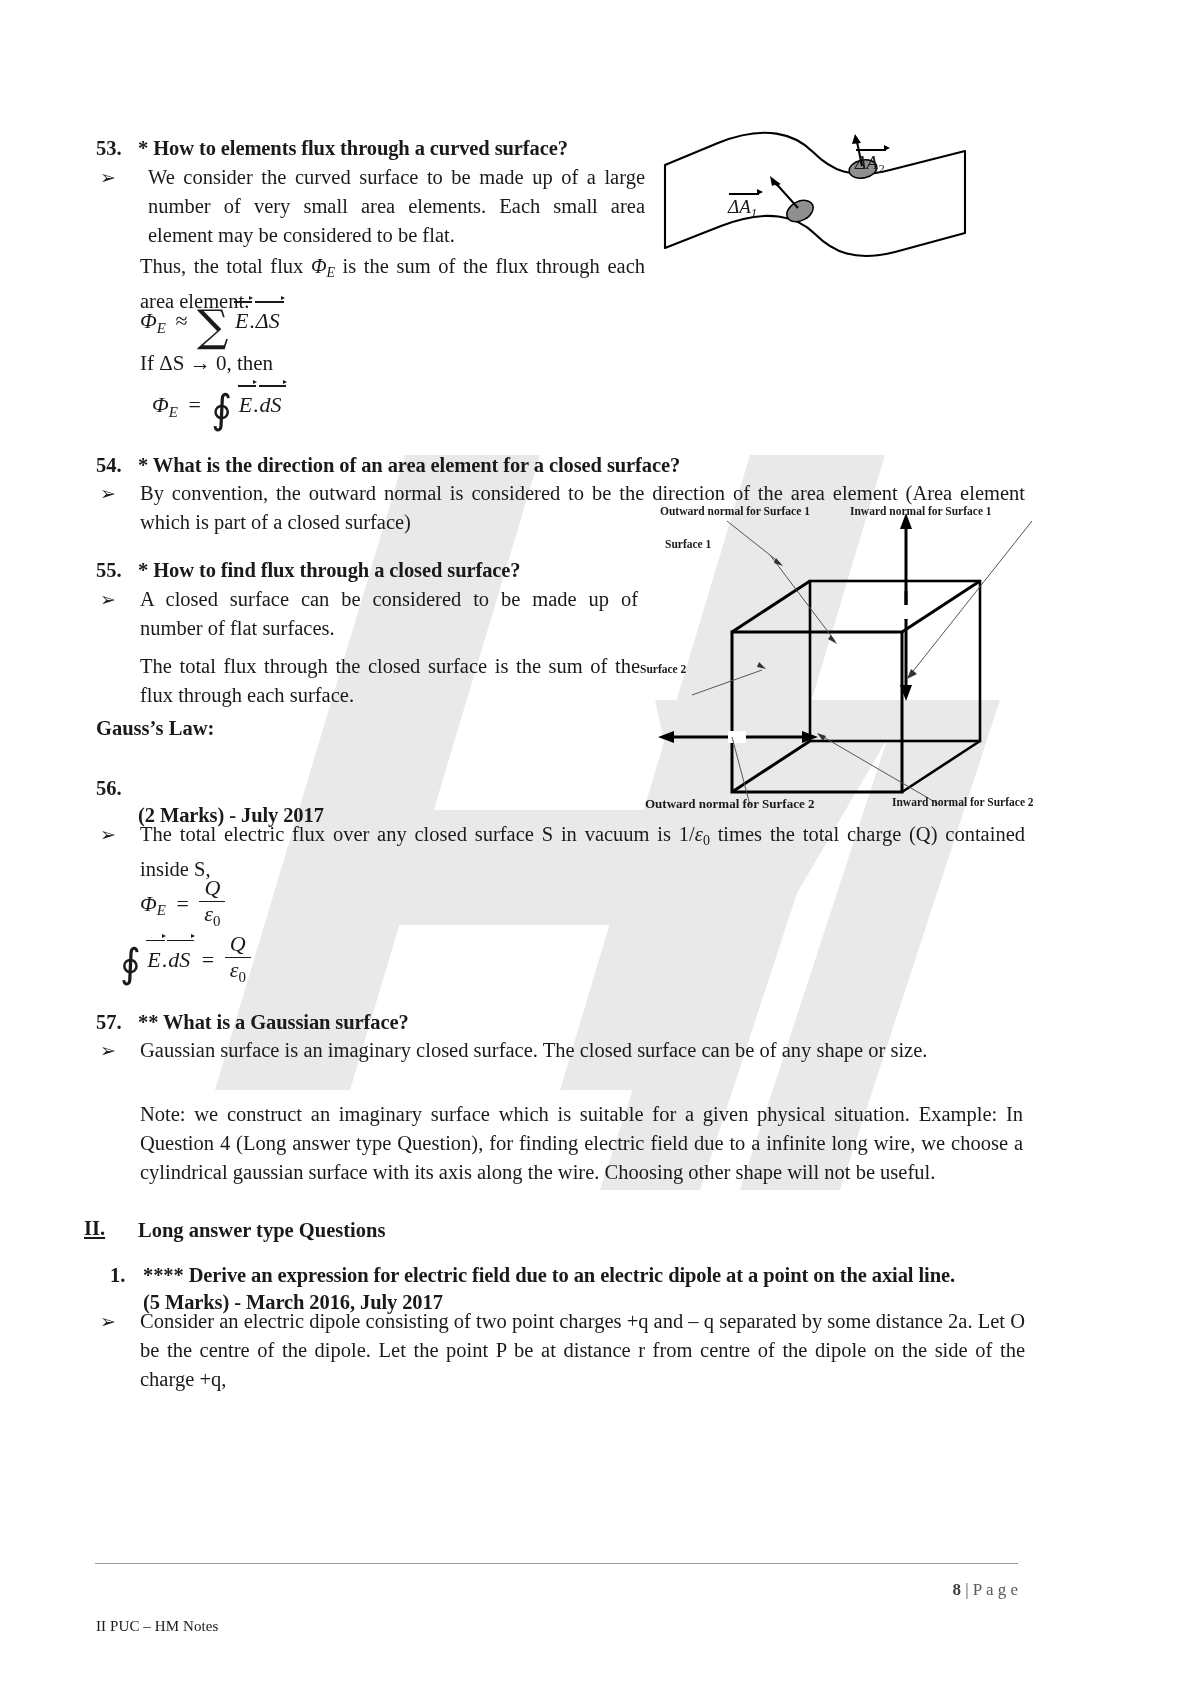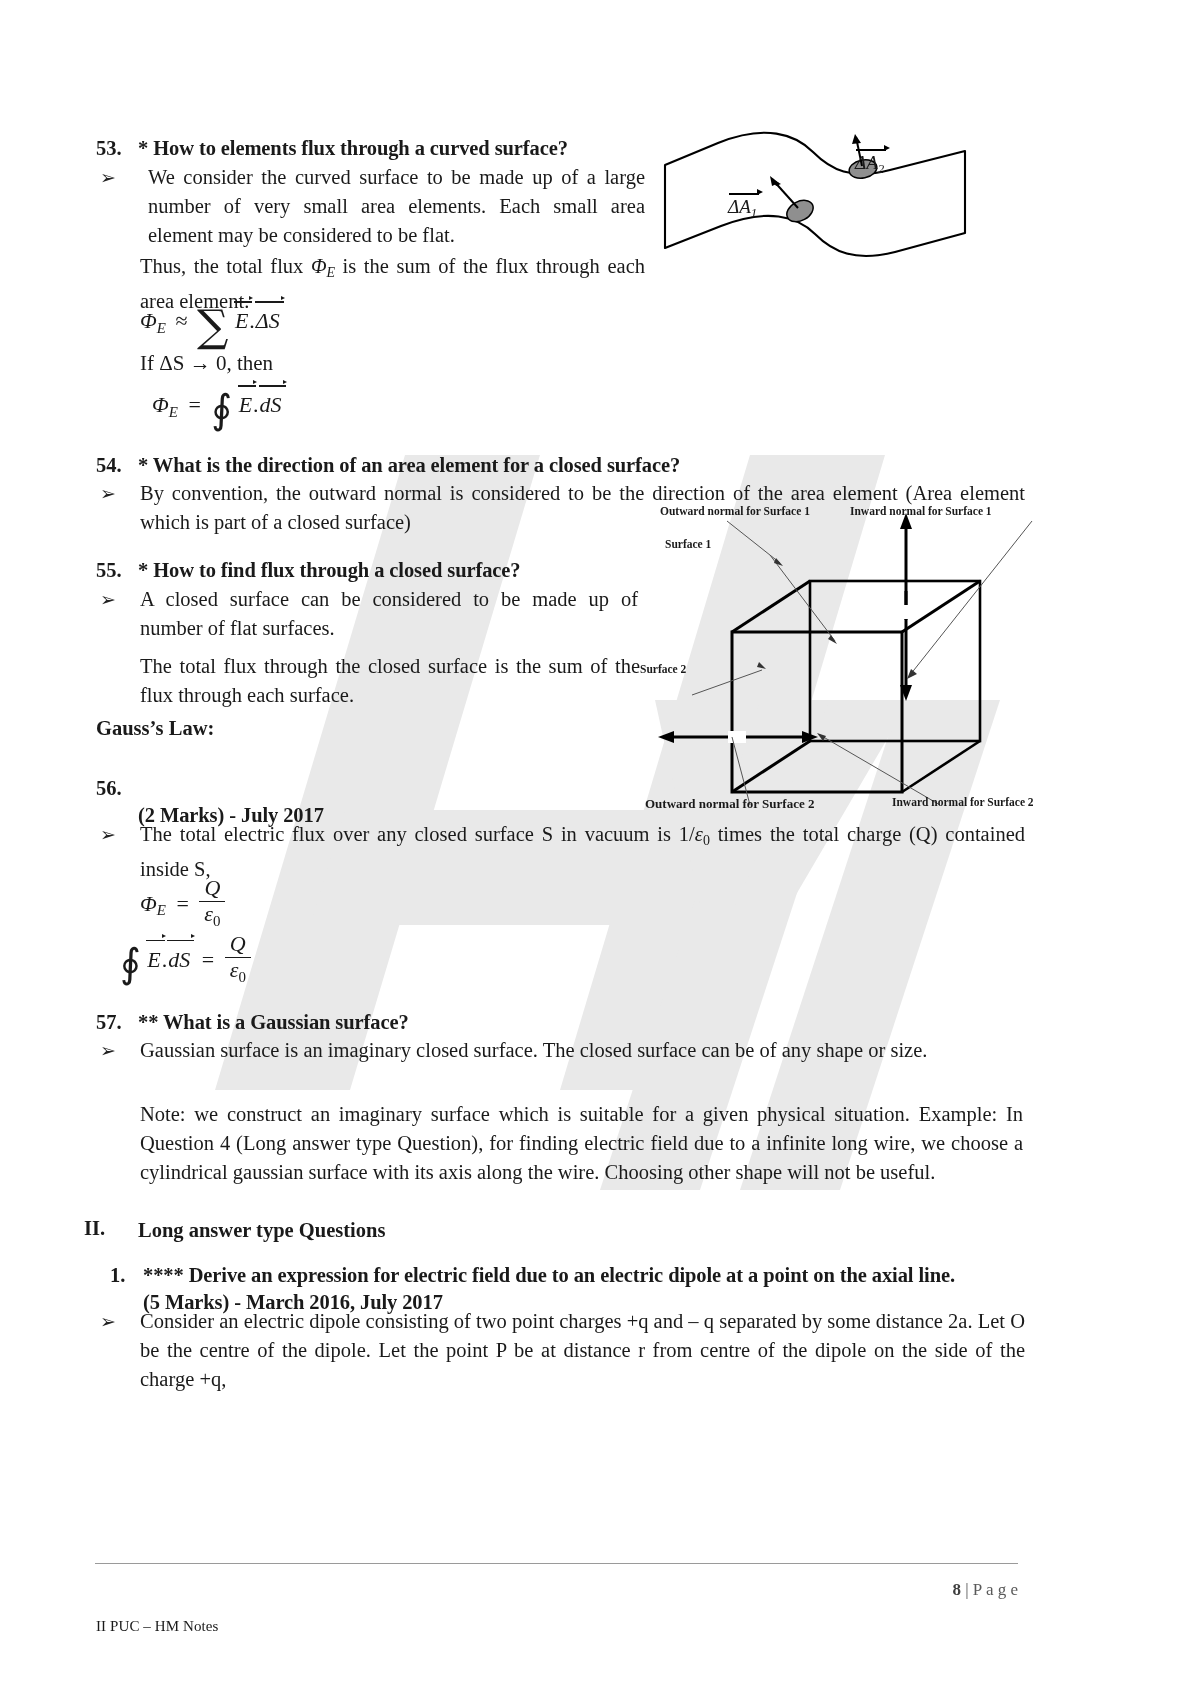"II." div.romannum { text-decoration: none -> underline }
